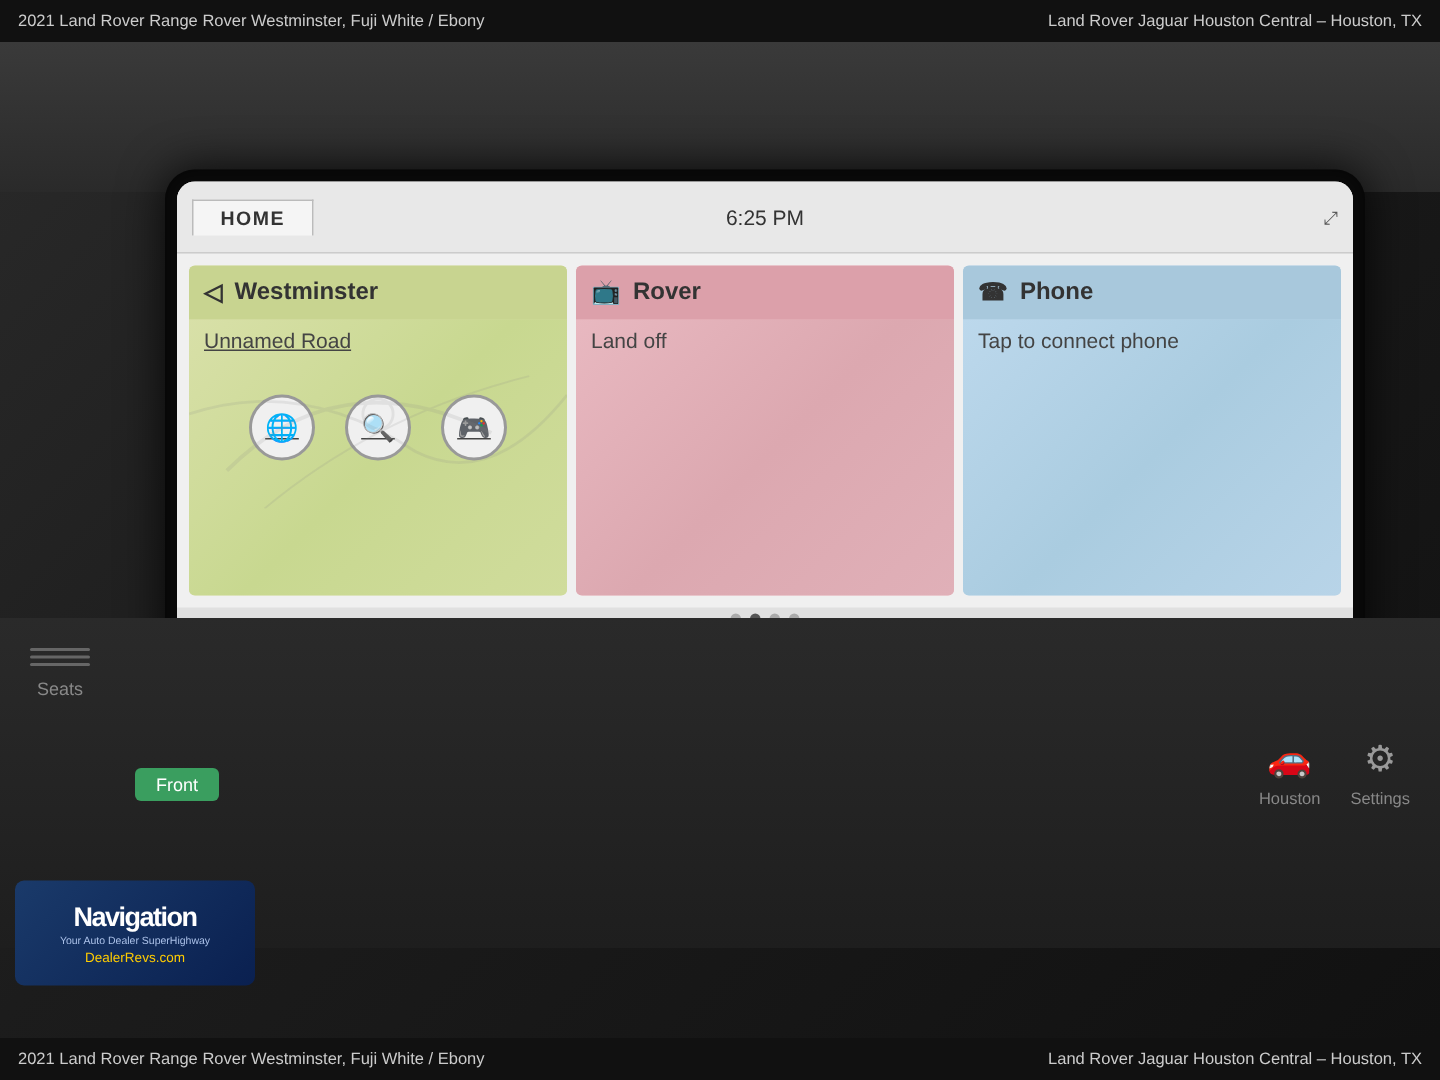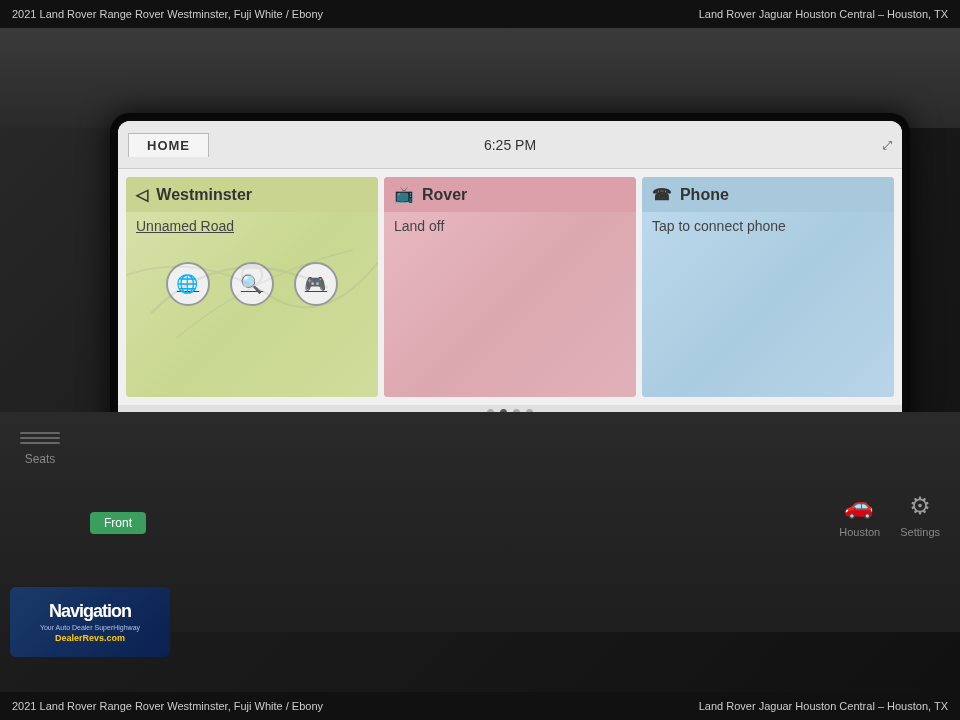"DealerRevs.com" .watermark-url { font-weight: bold -> normal }
